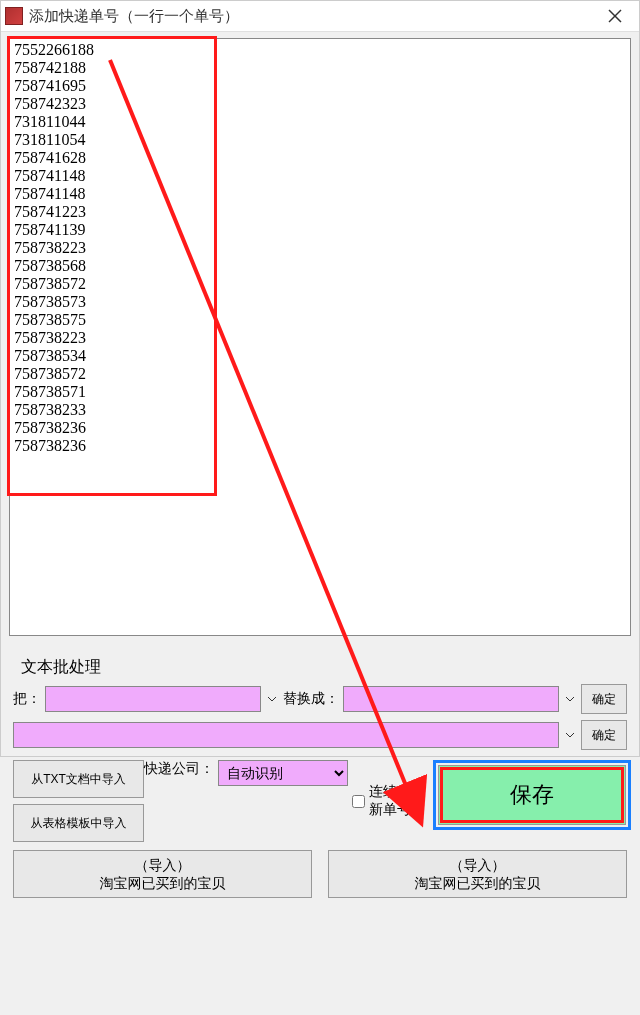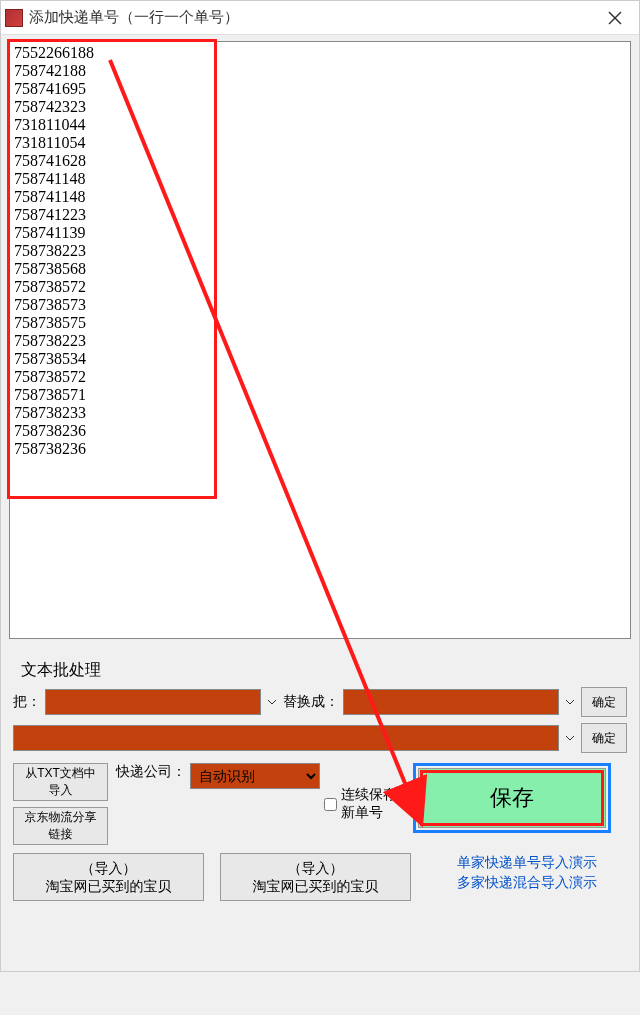"添加快递单号（一行一个单号）" .window { height: 972px -> 757px }
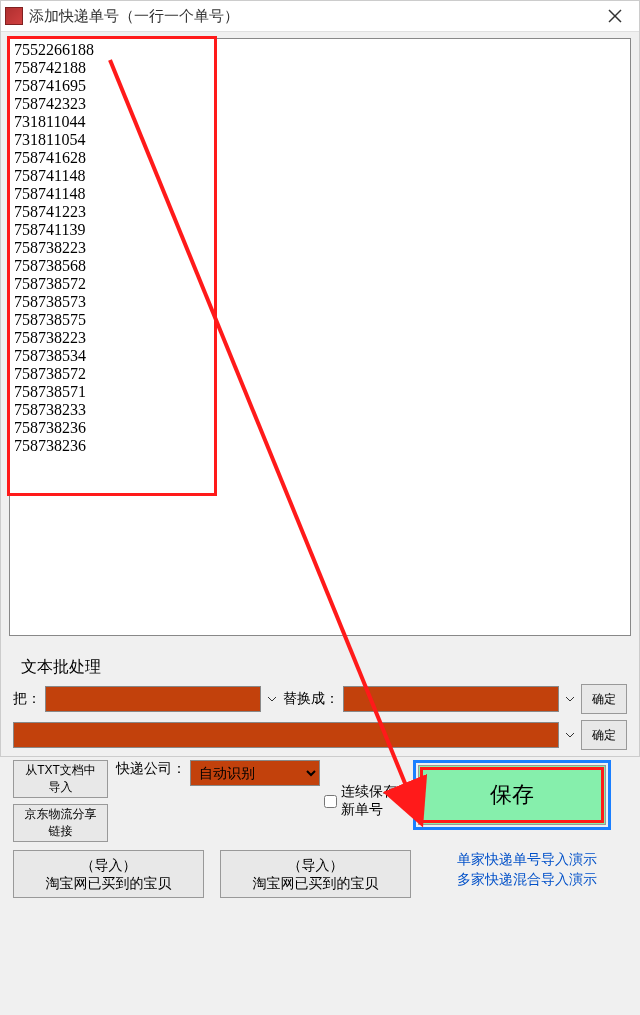"从TXT文档中导入" .bottom-area { gap: 8px -> none; padding: 4px 28px 8px 12px -> 4px 8px 8px 12px }
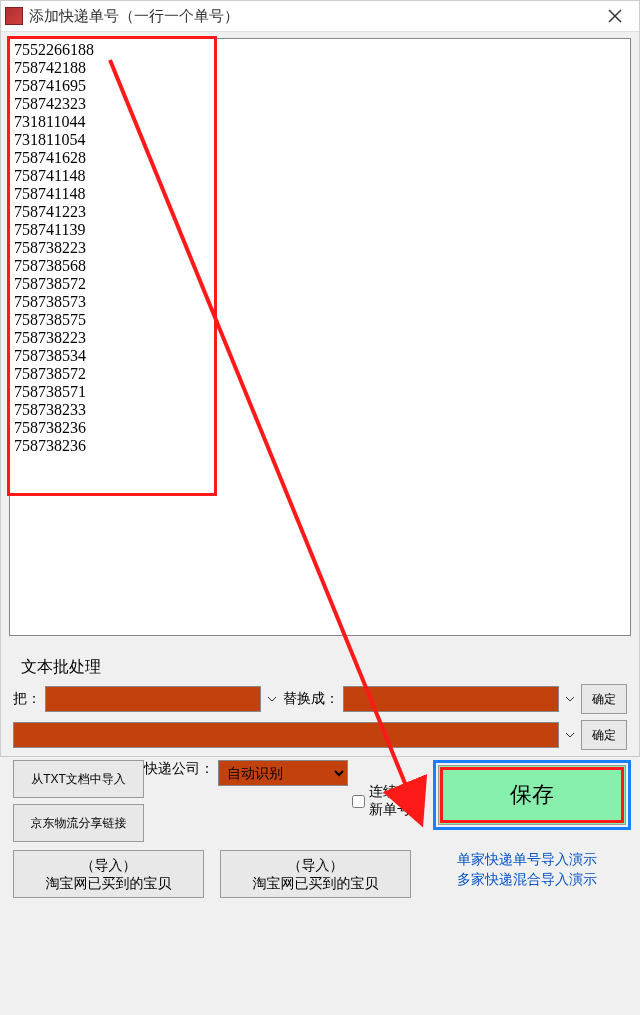"自动识别" .combo, .inp { background: #c2410c -> #f0abfc }
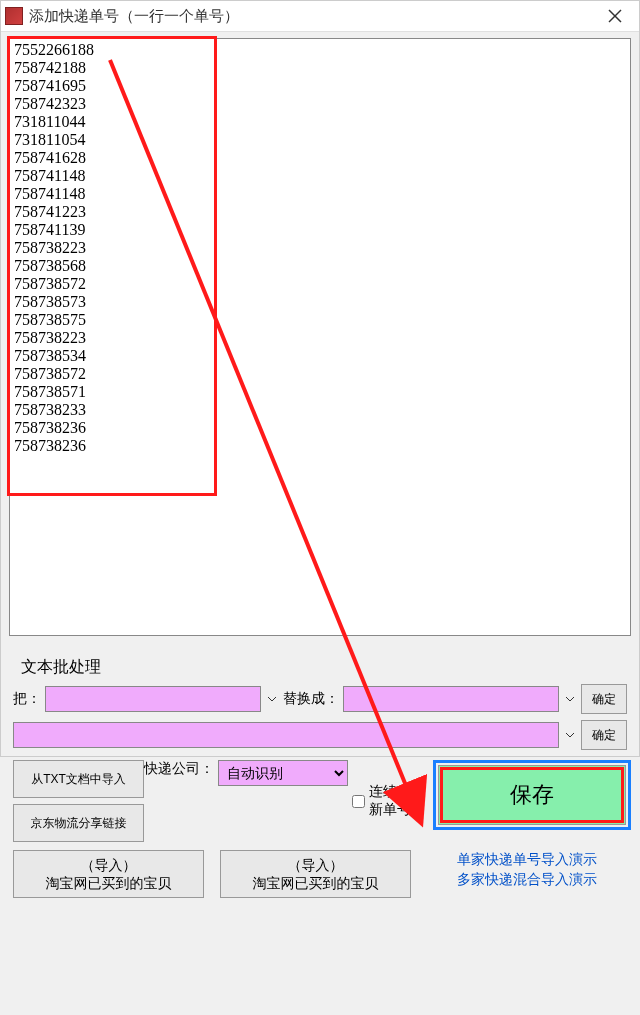"京东物流分享链接" button.btn { text: 京东物流分享链接 -> 从表格模板中导入 }
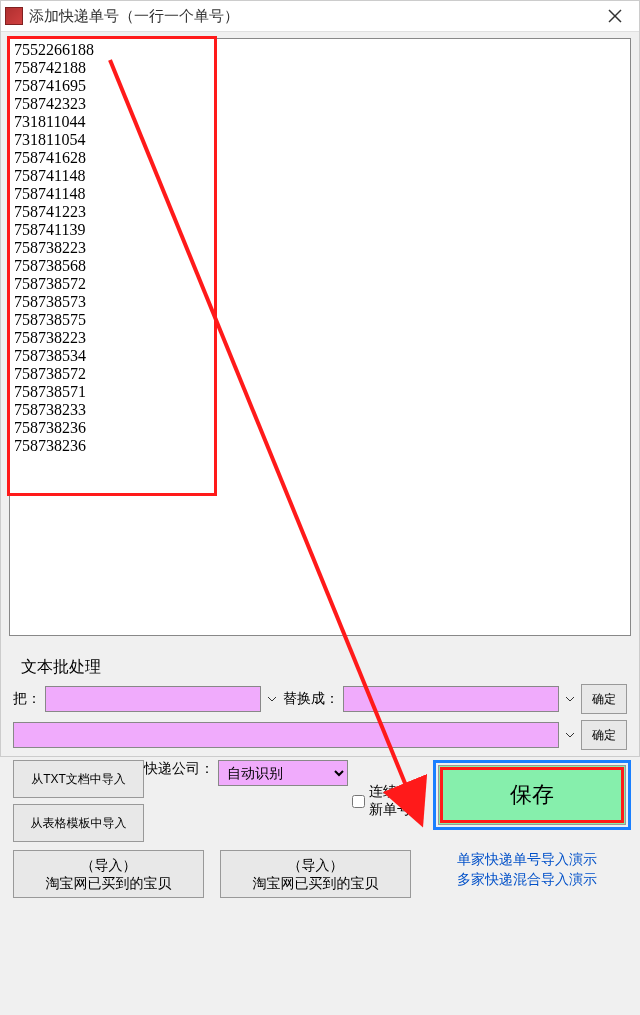"单家快递单号导入演示" div.demo-links { html: <div> <span>单家快递单号导入演示</span> <span>多家快递混合导入演示</span> </div> -> none }
